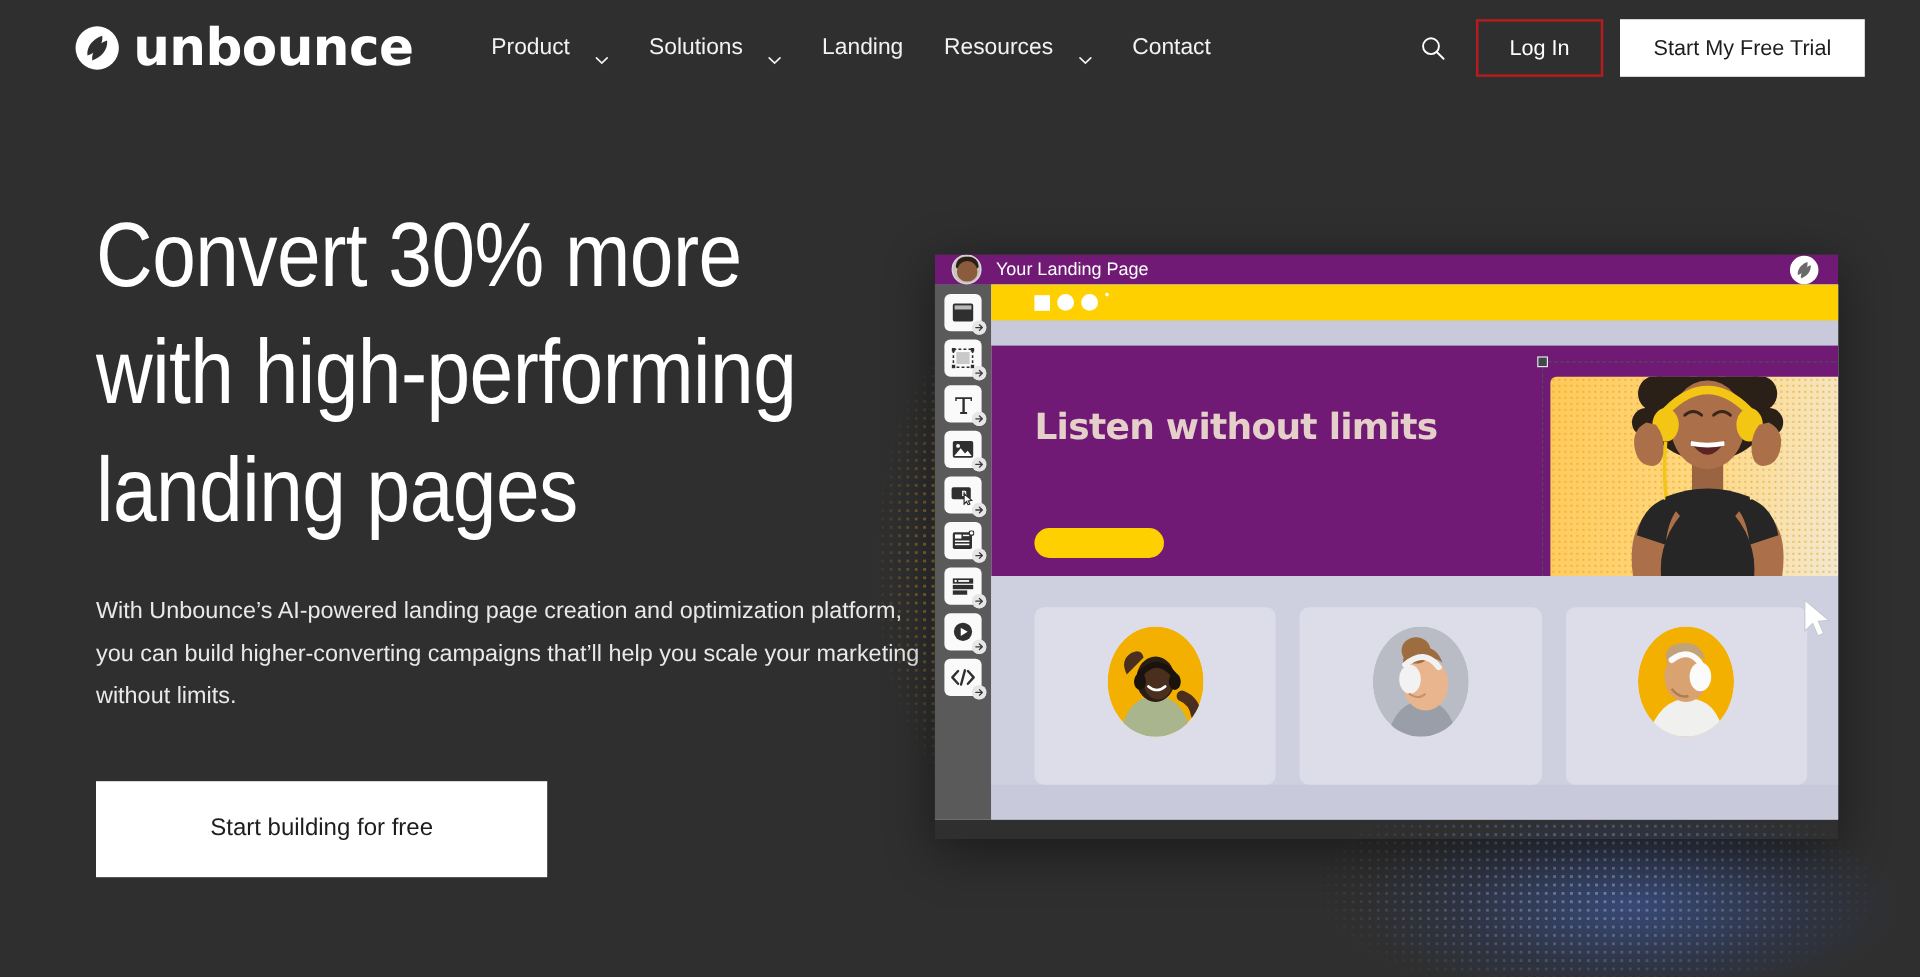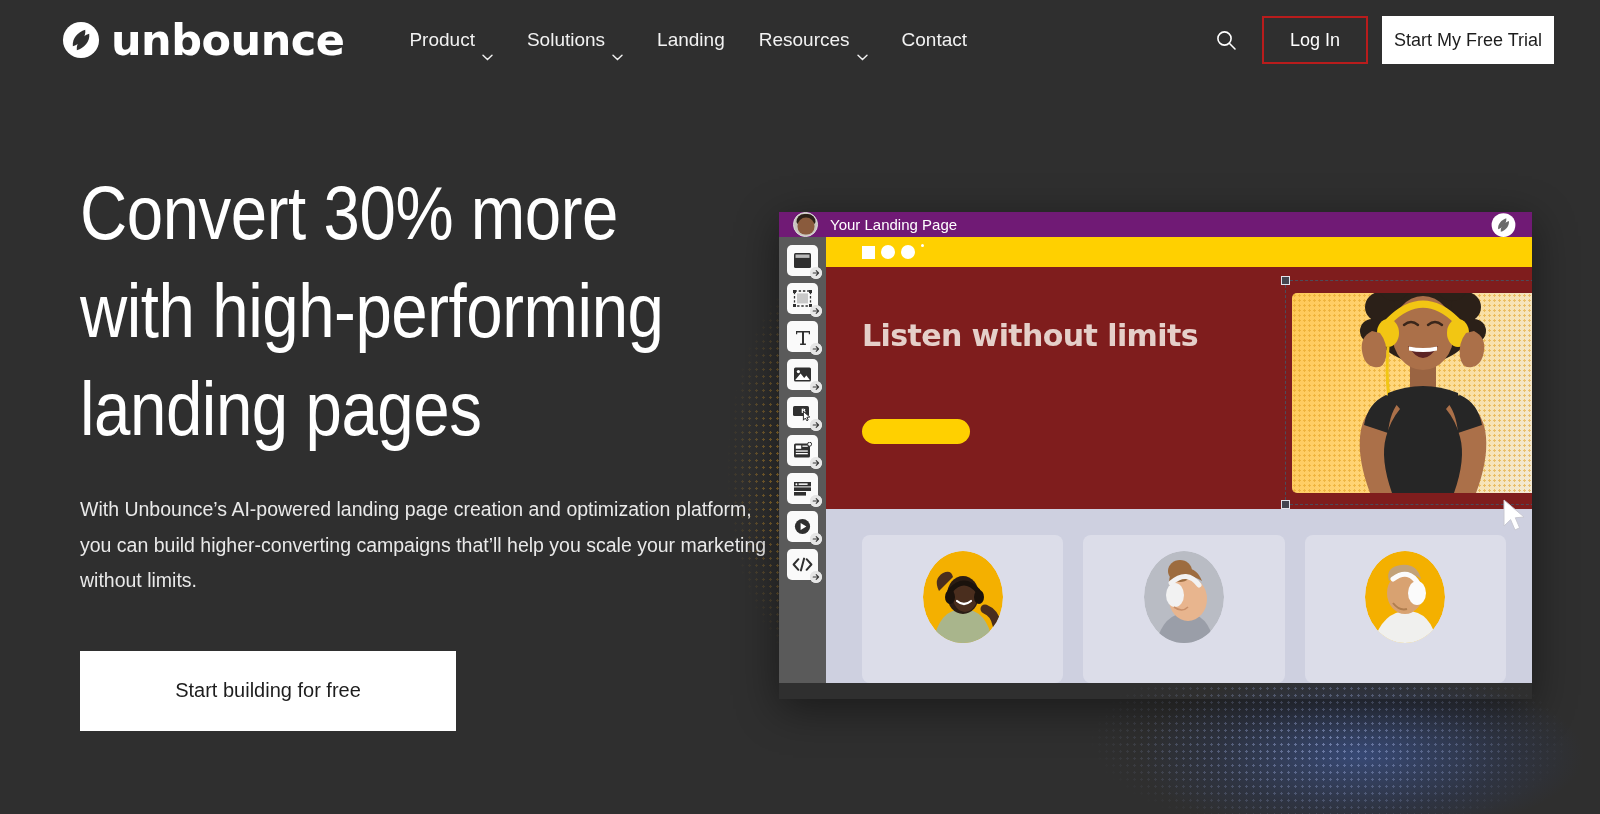"Product" .nav-item { align-items: flex-end -> center; gap: 7px -> 21px }
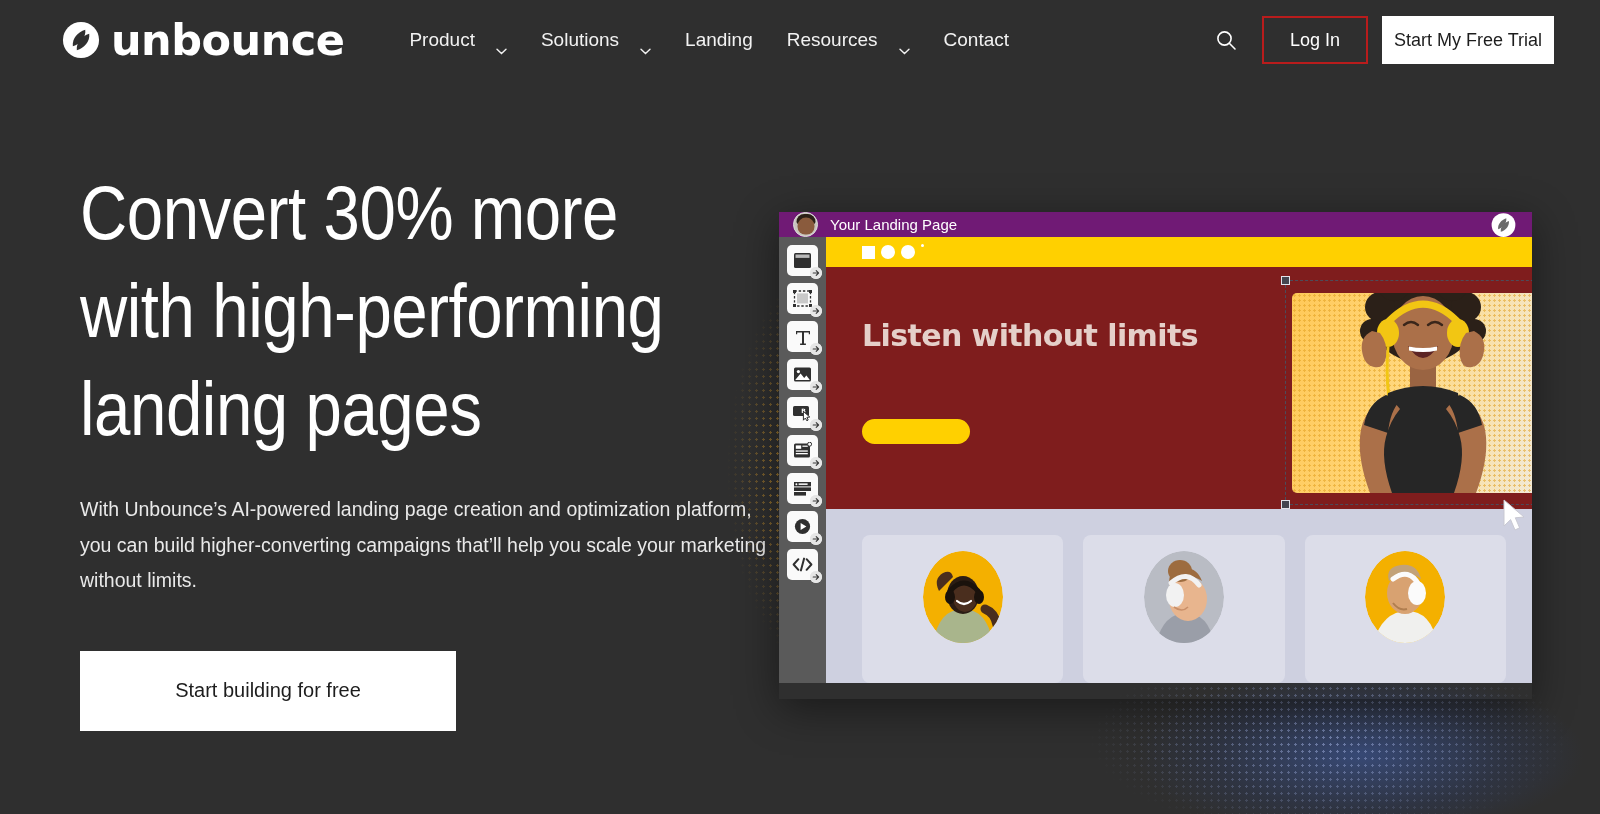"Start My Free Trial" .btn-trial { padding: 0 12px -> 0 28px }
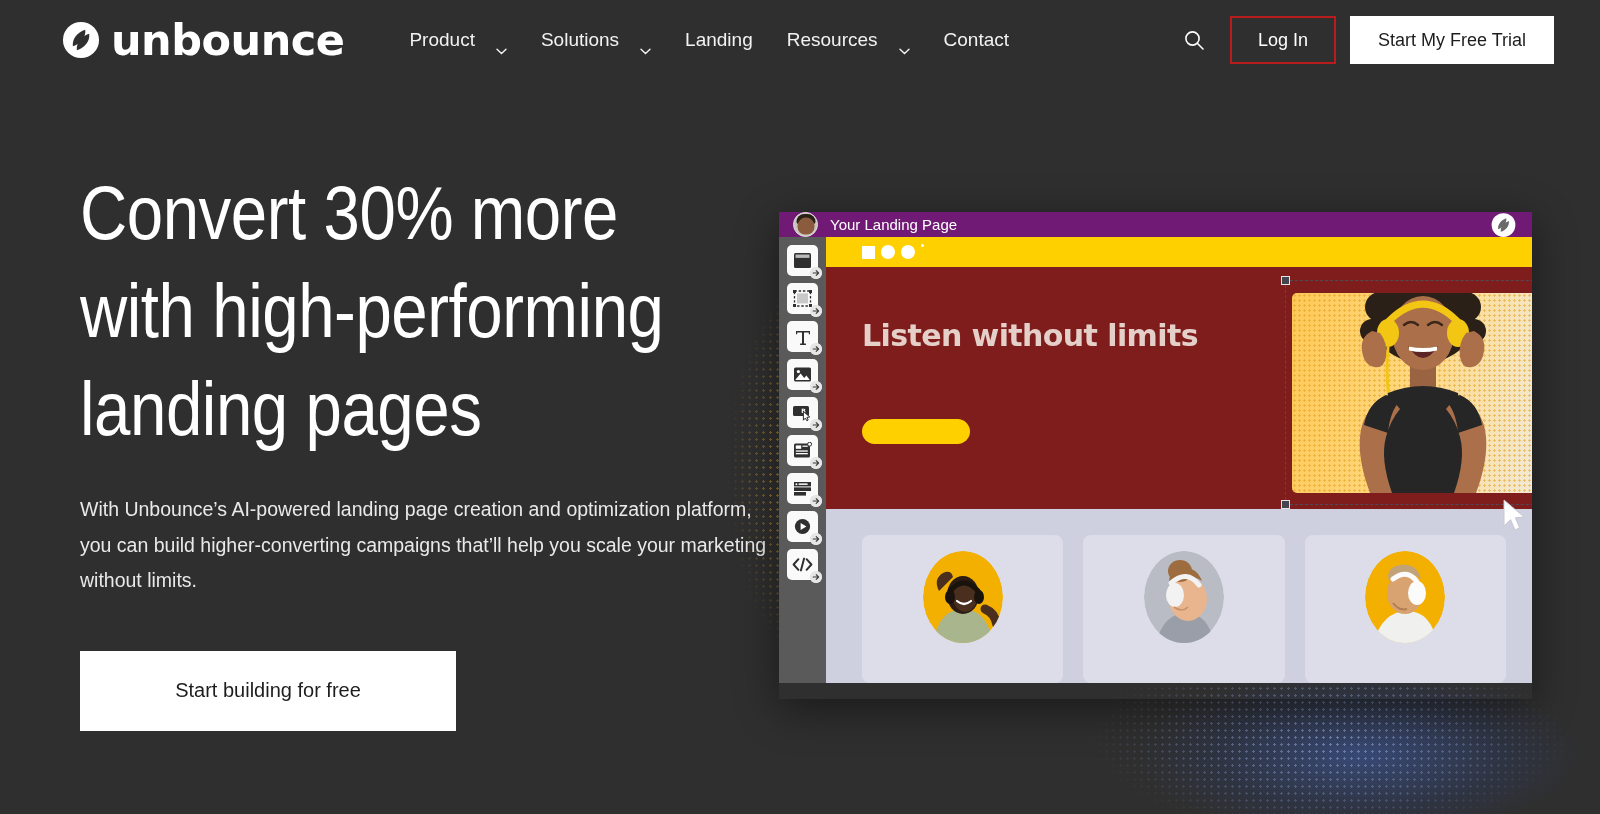"Listen without limits" .lp-hero { background: #7f1d1d -> #701a75; height: 242px -> 192px; margin-top: none -> 21px }
